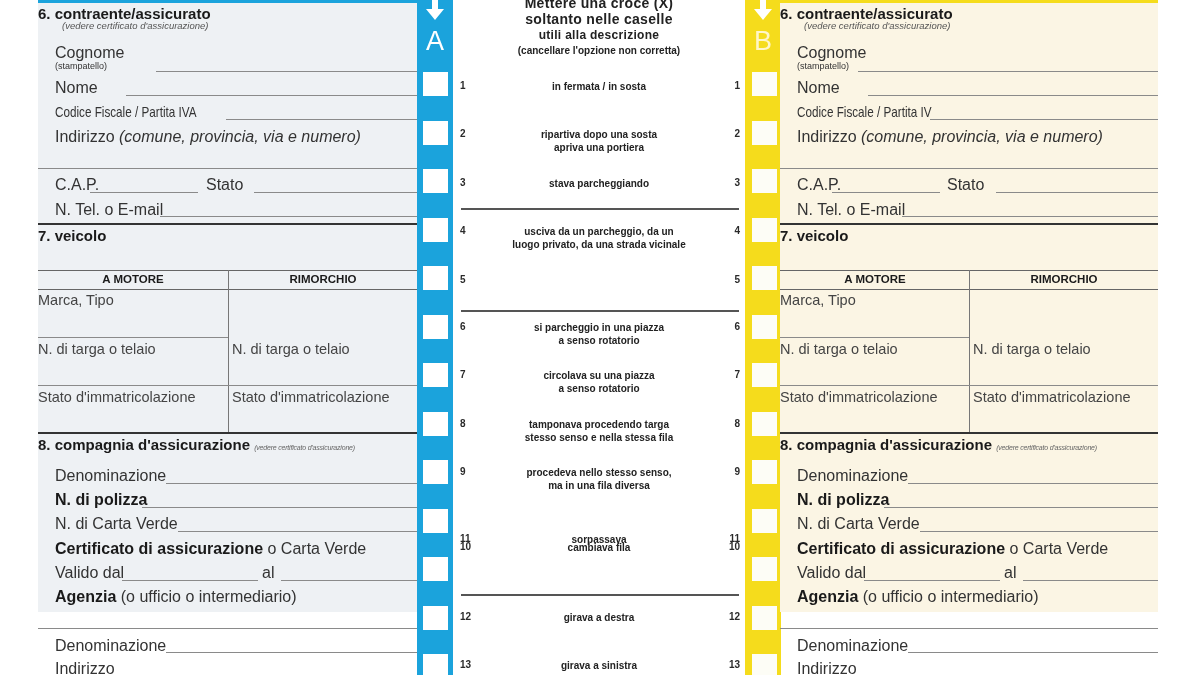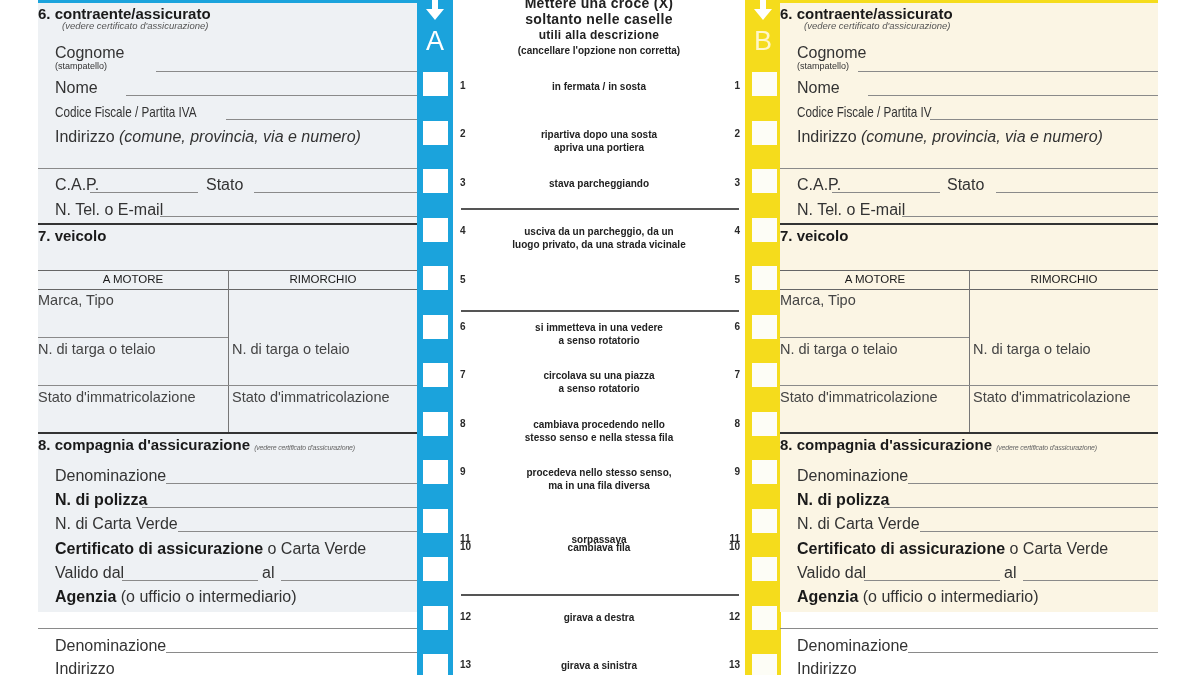"A MOTORE" .veh-head { font-weight: normal -> bold }
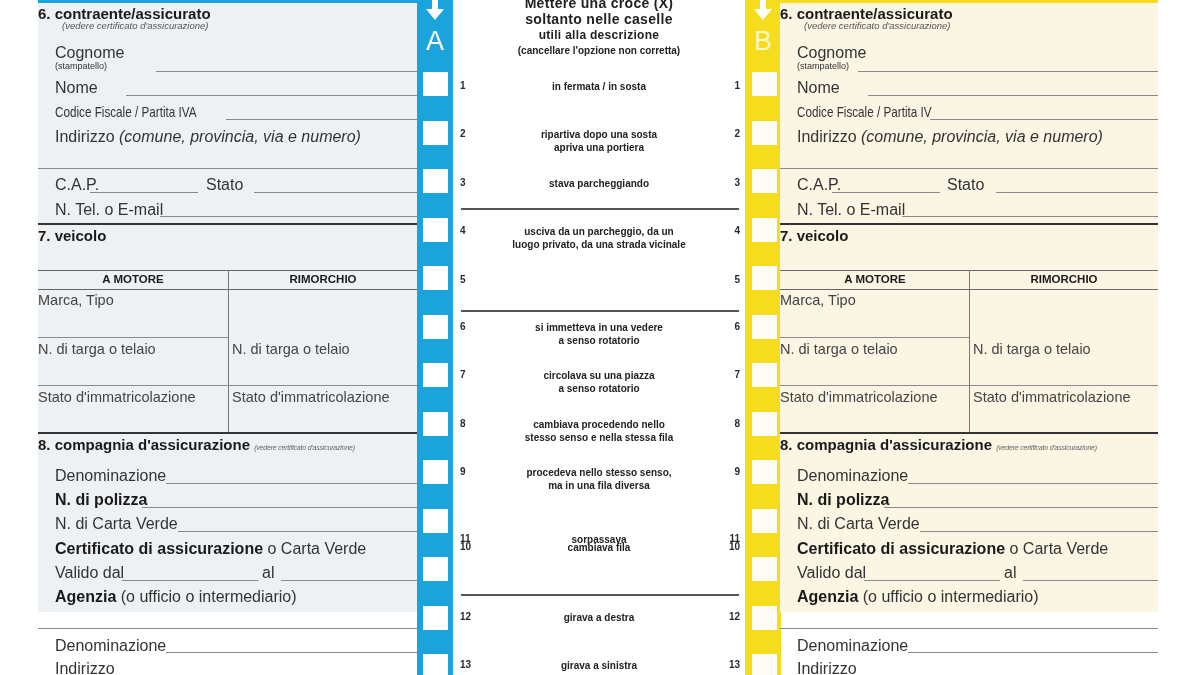"si immetteva in una vedere" div { text: immetteva in una vedere -> parcheggio in una piazza }
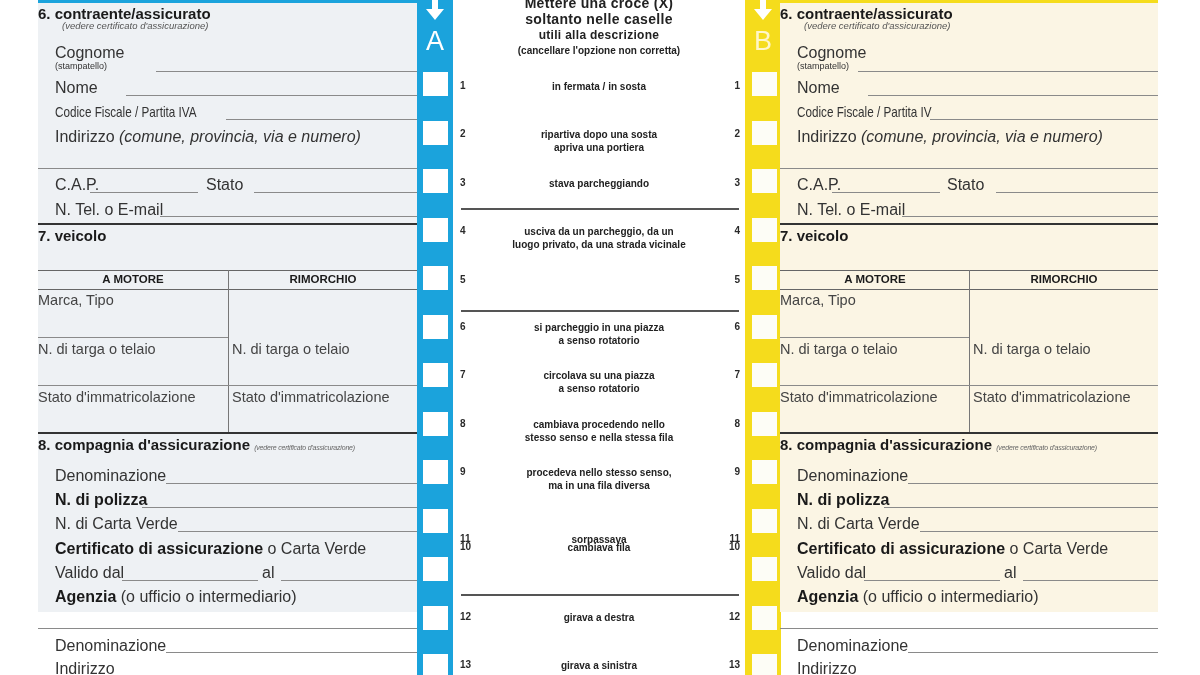"cambiava procedendo nello" div { text: cambiava procedendo nello -> tamponava procedendo targa }
